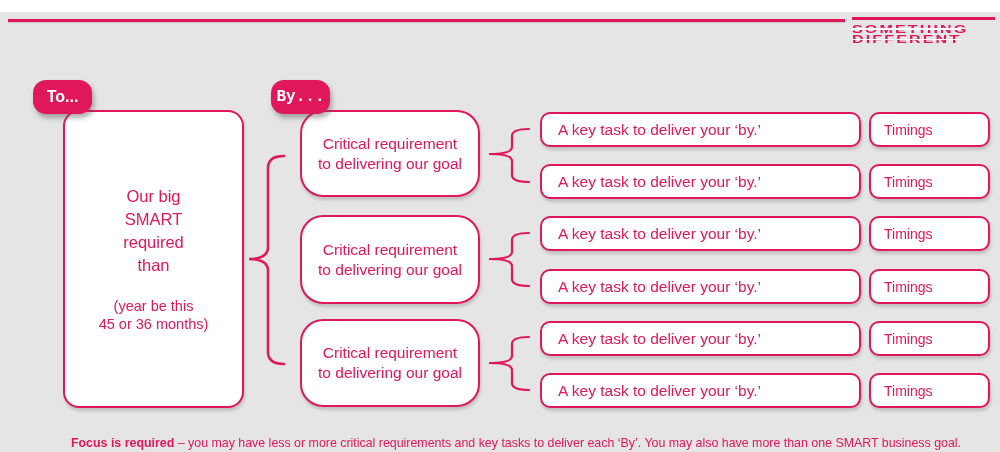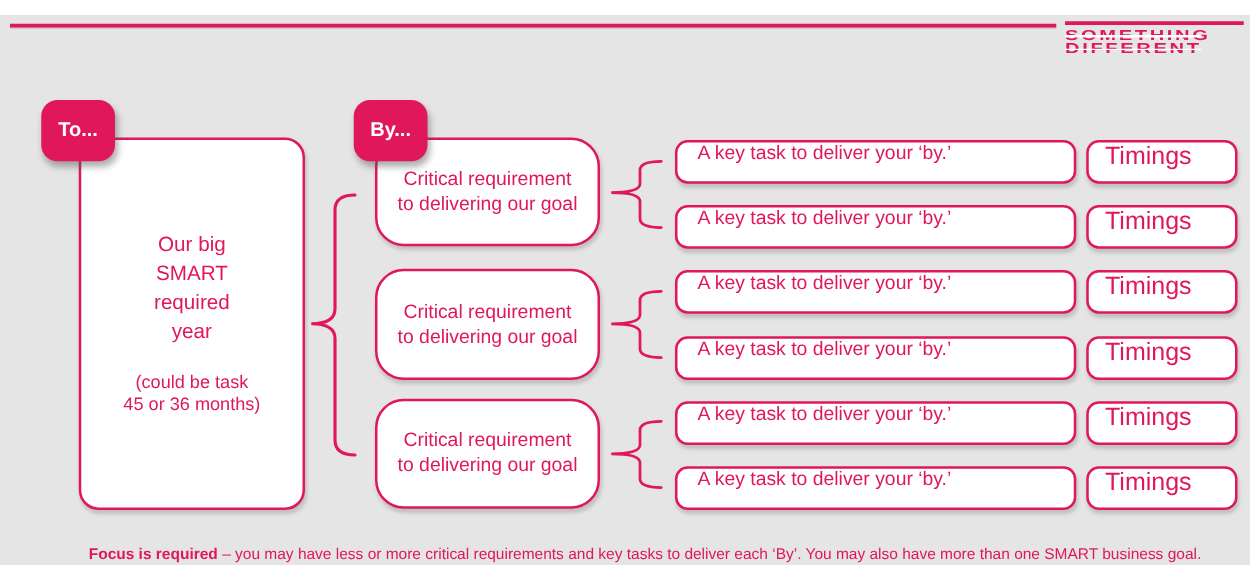"To..." .tag { height: 49px -> 34px }
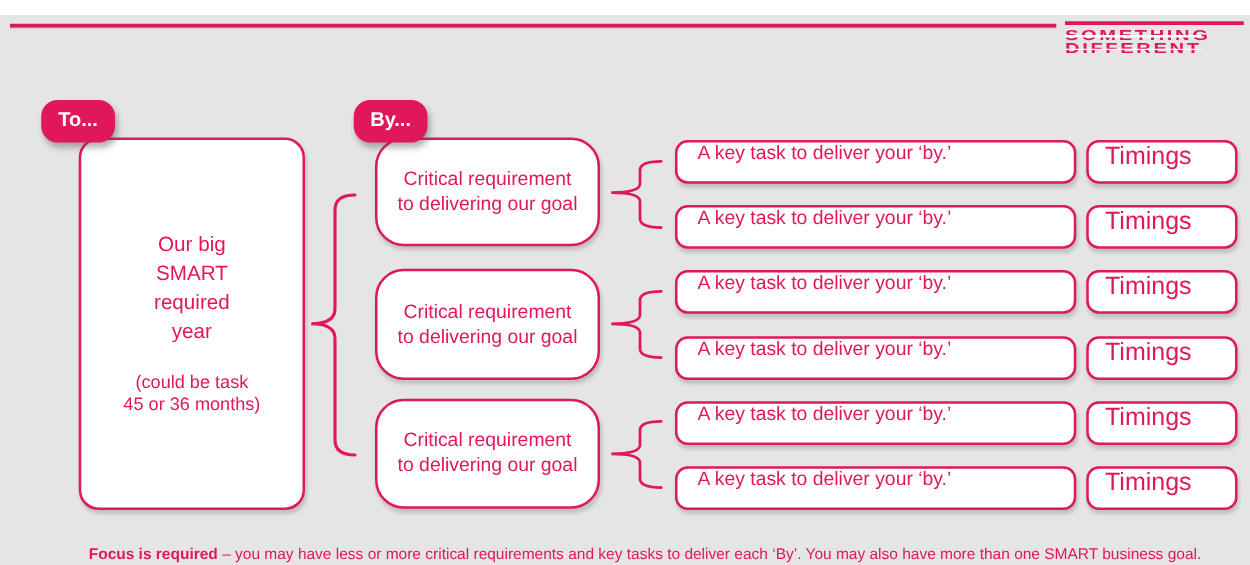"By..." div.tag { font-family: none -> Liberation Mono, monospace; left: 283px -> 271px }
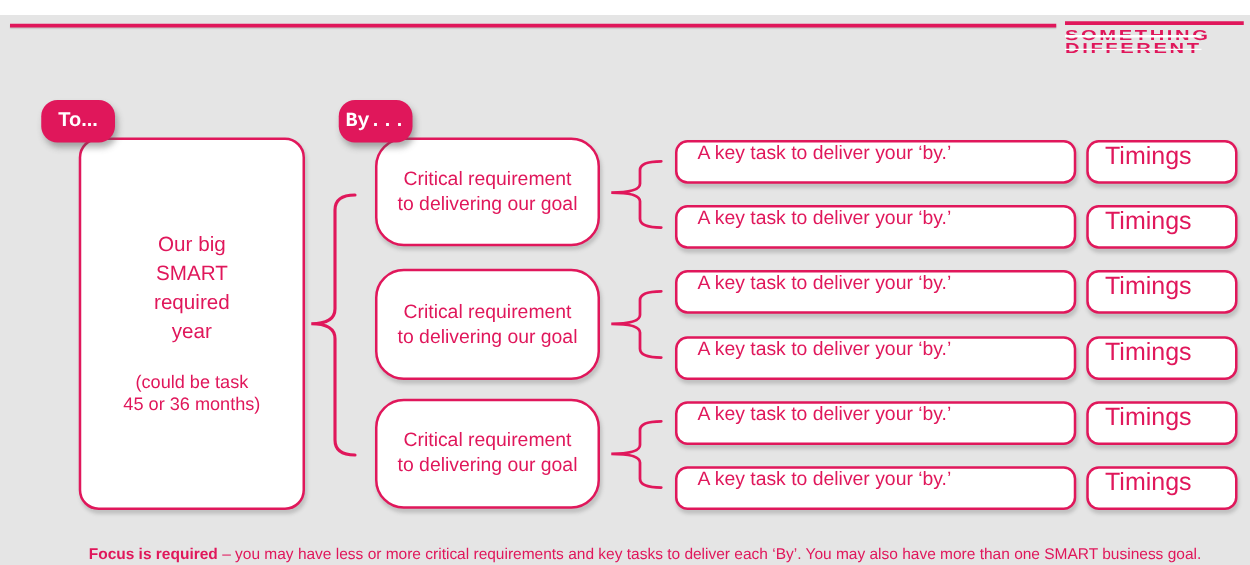"A key task to deliver" .task-box { align-items: flex-start -> center }
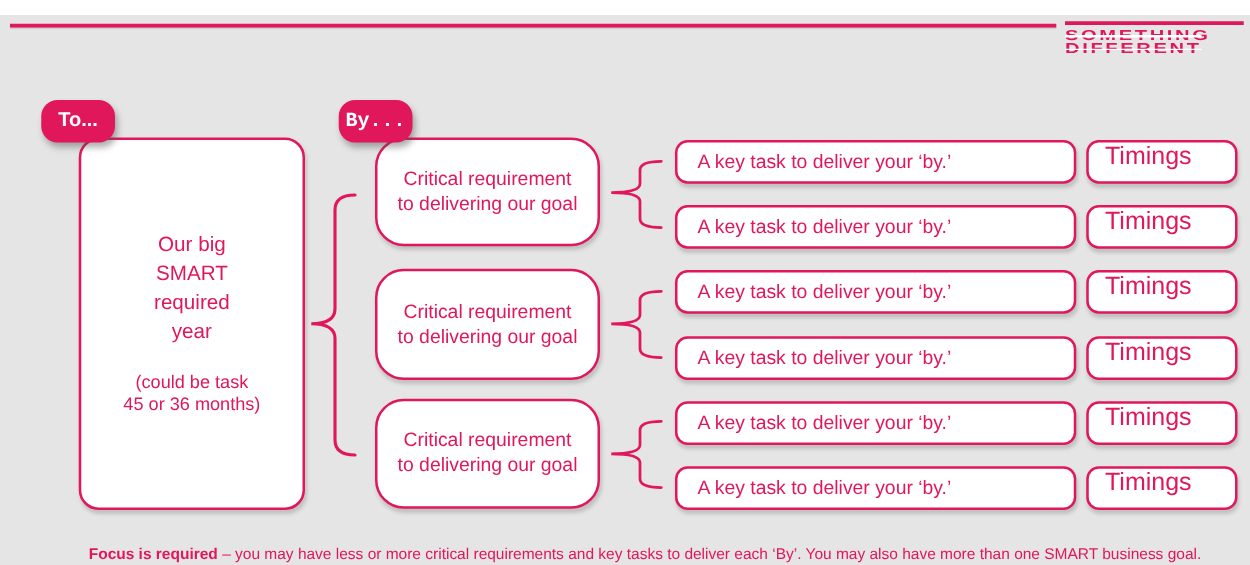"Timings" .timing-box { align-items: flex-start -> center; font-size: 20px -> 14px }
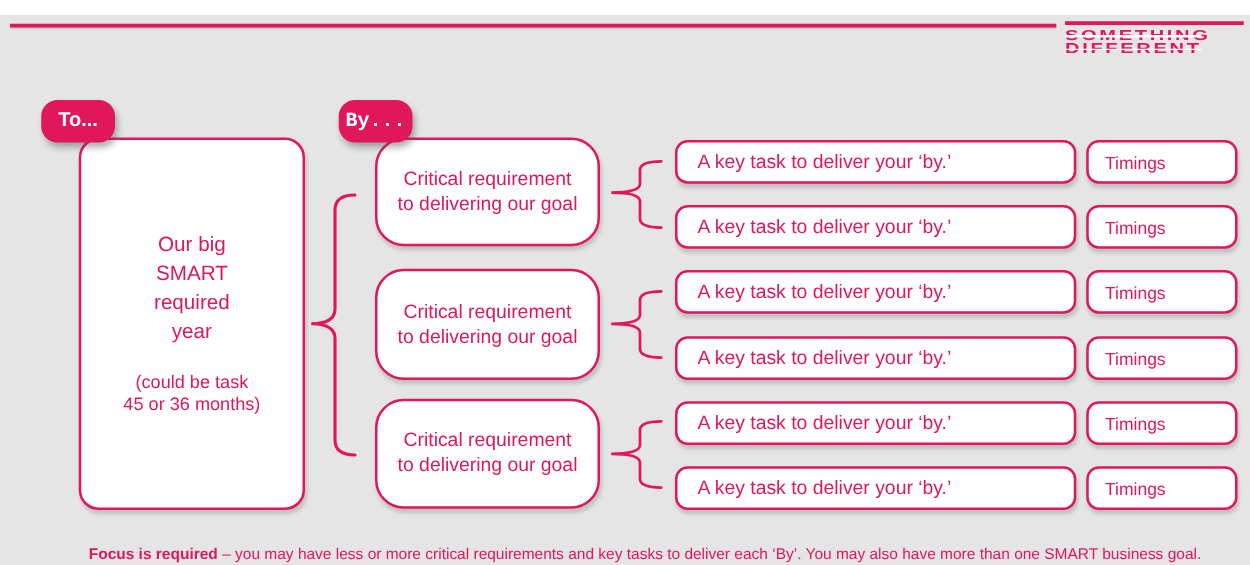"year" span { text: year -> than }
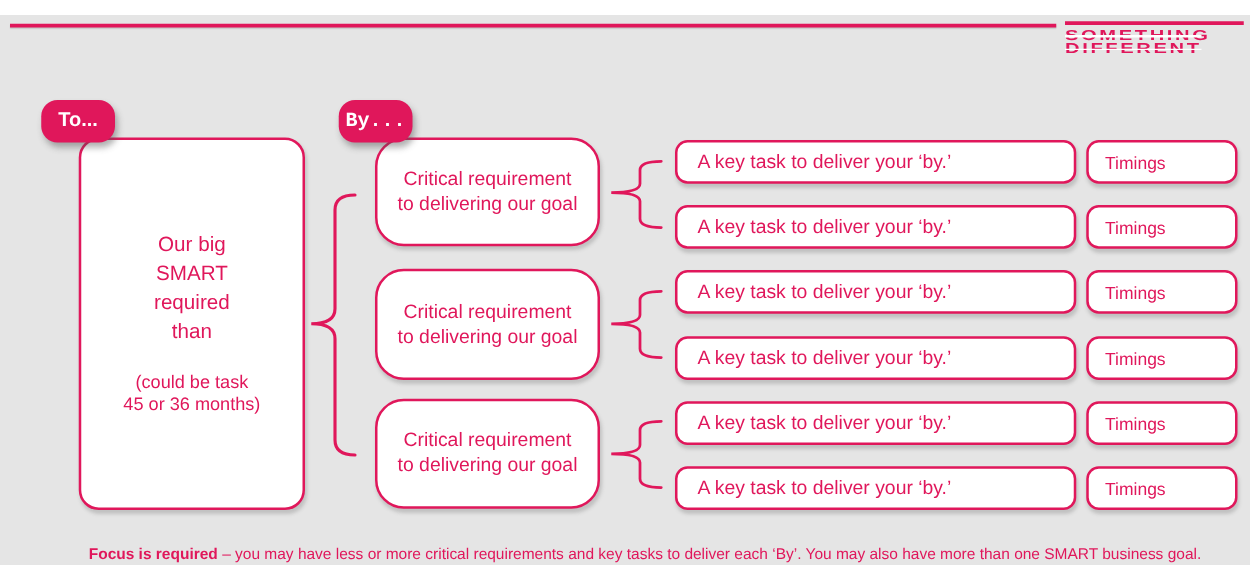"(could be task" span { text: could be task -> year be this }
